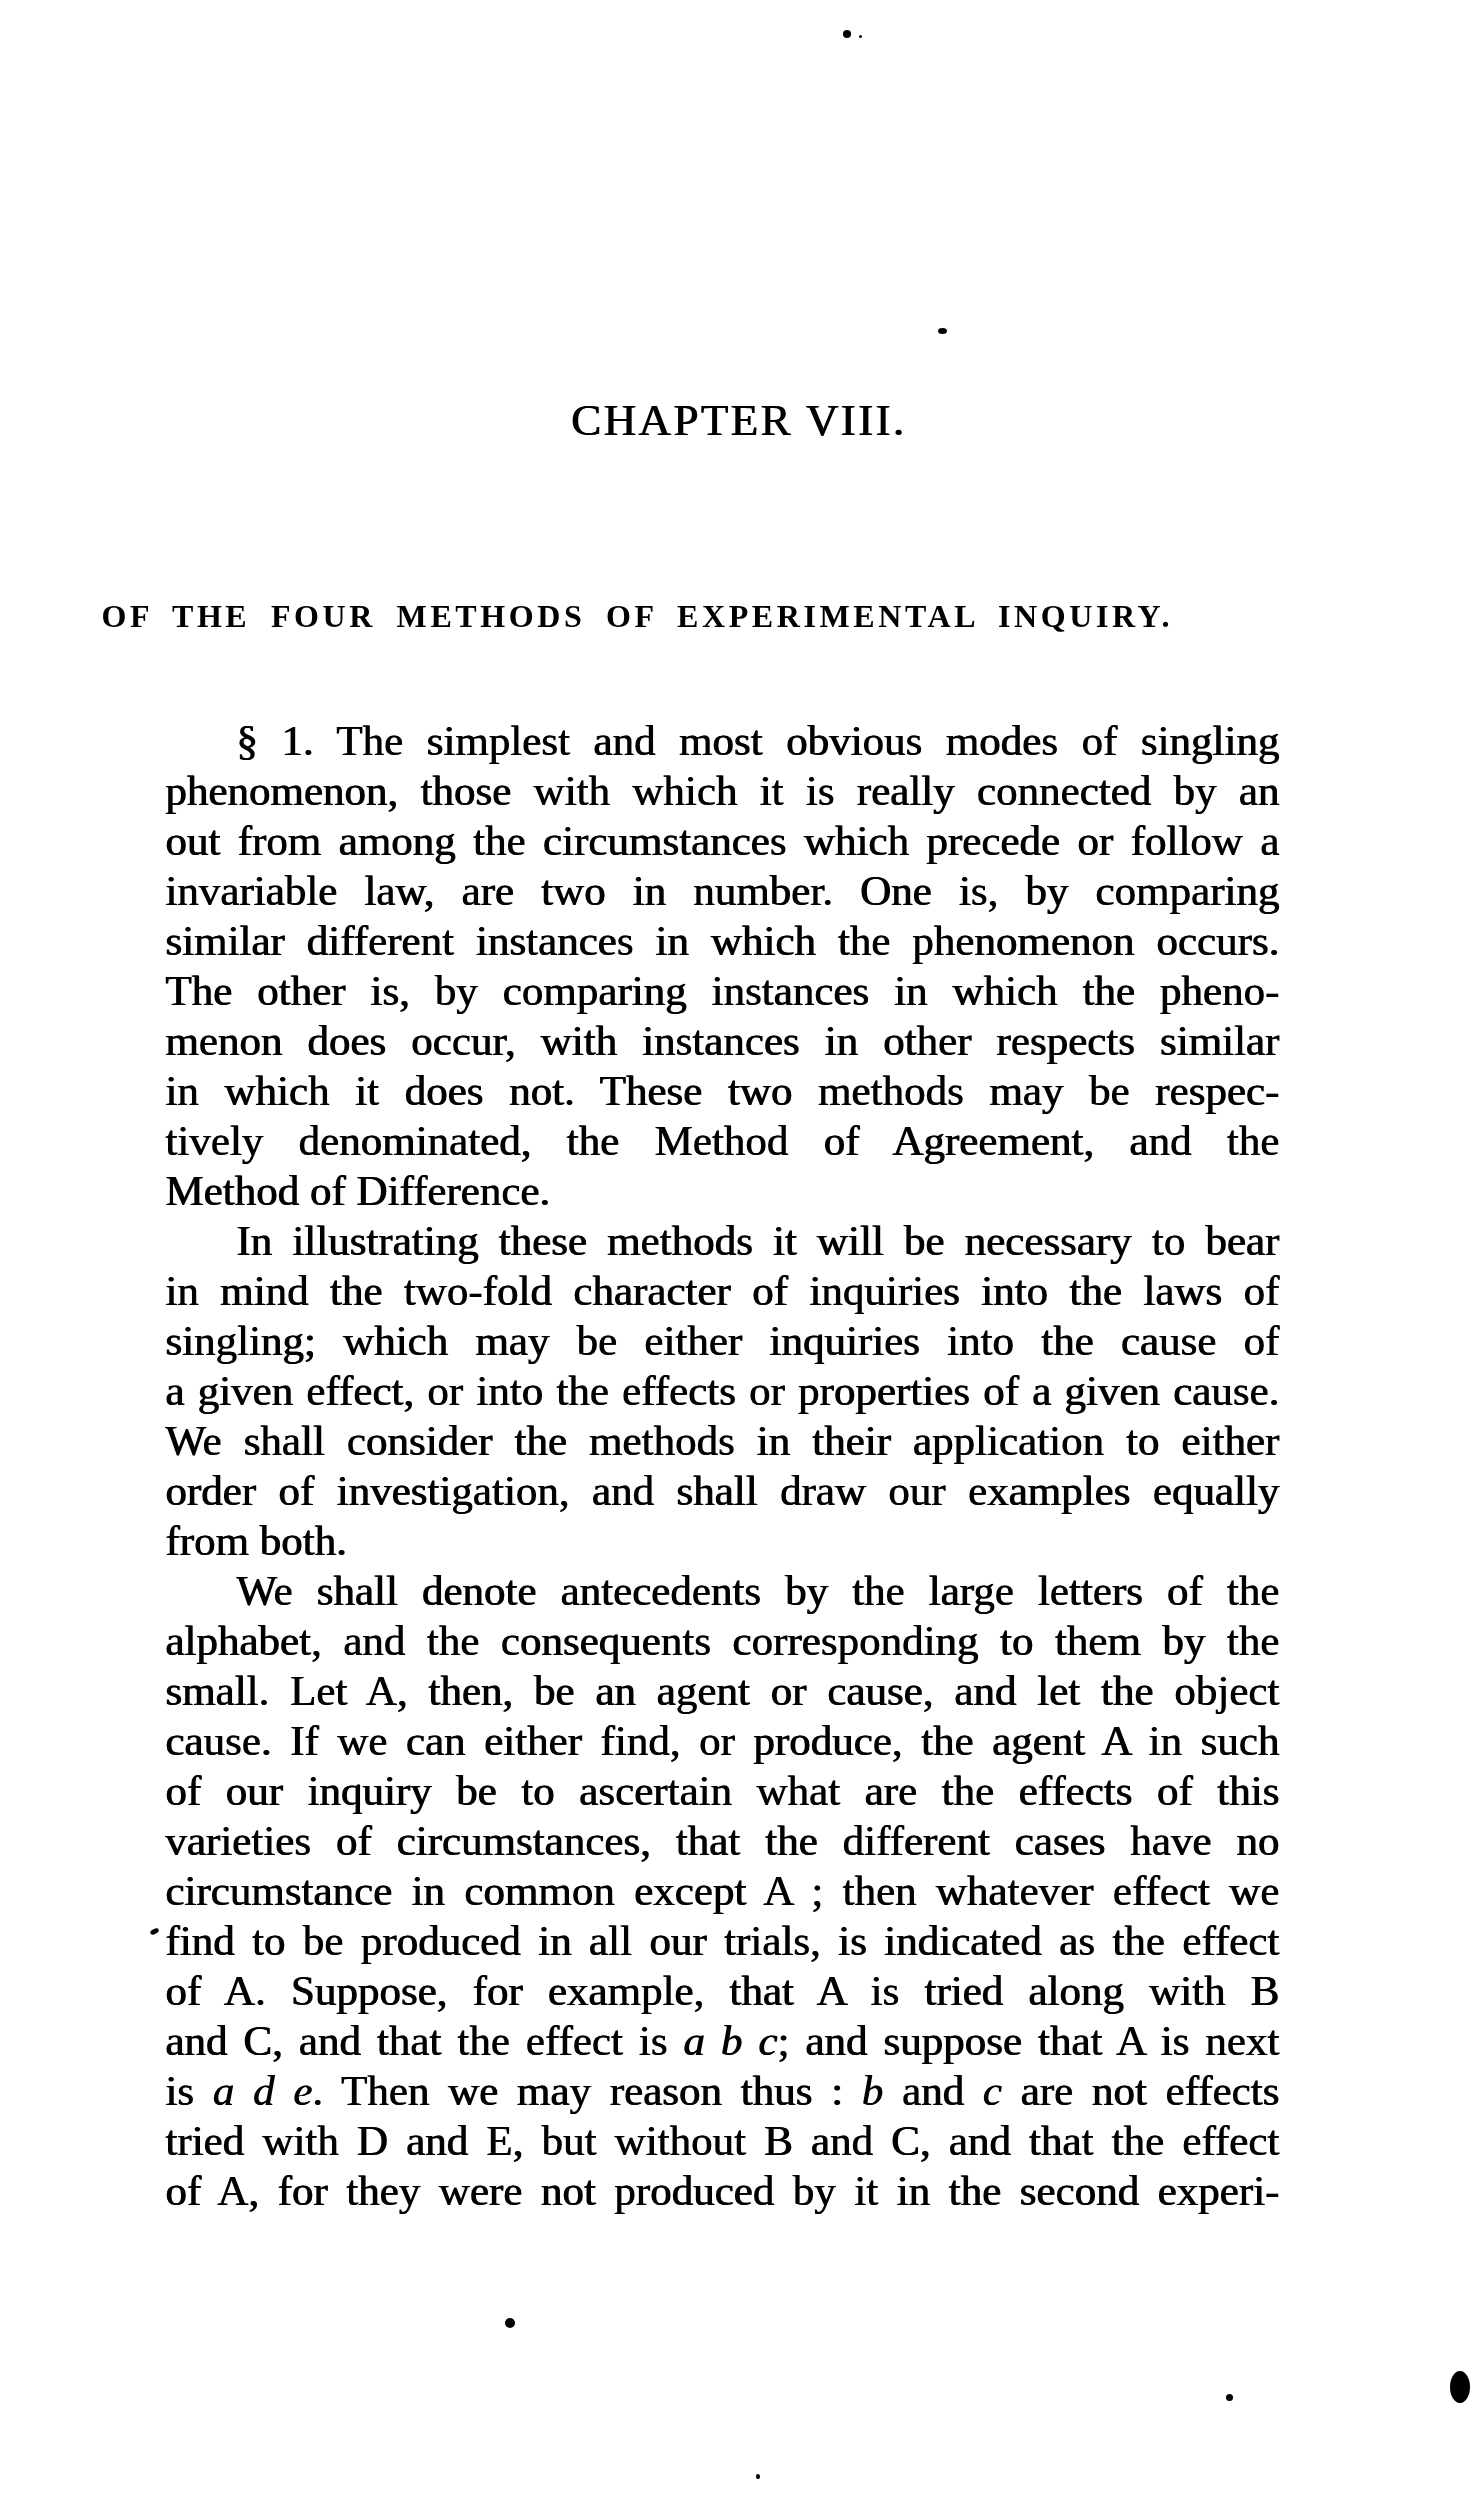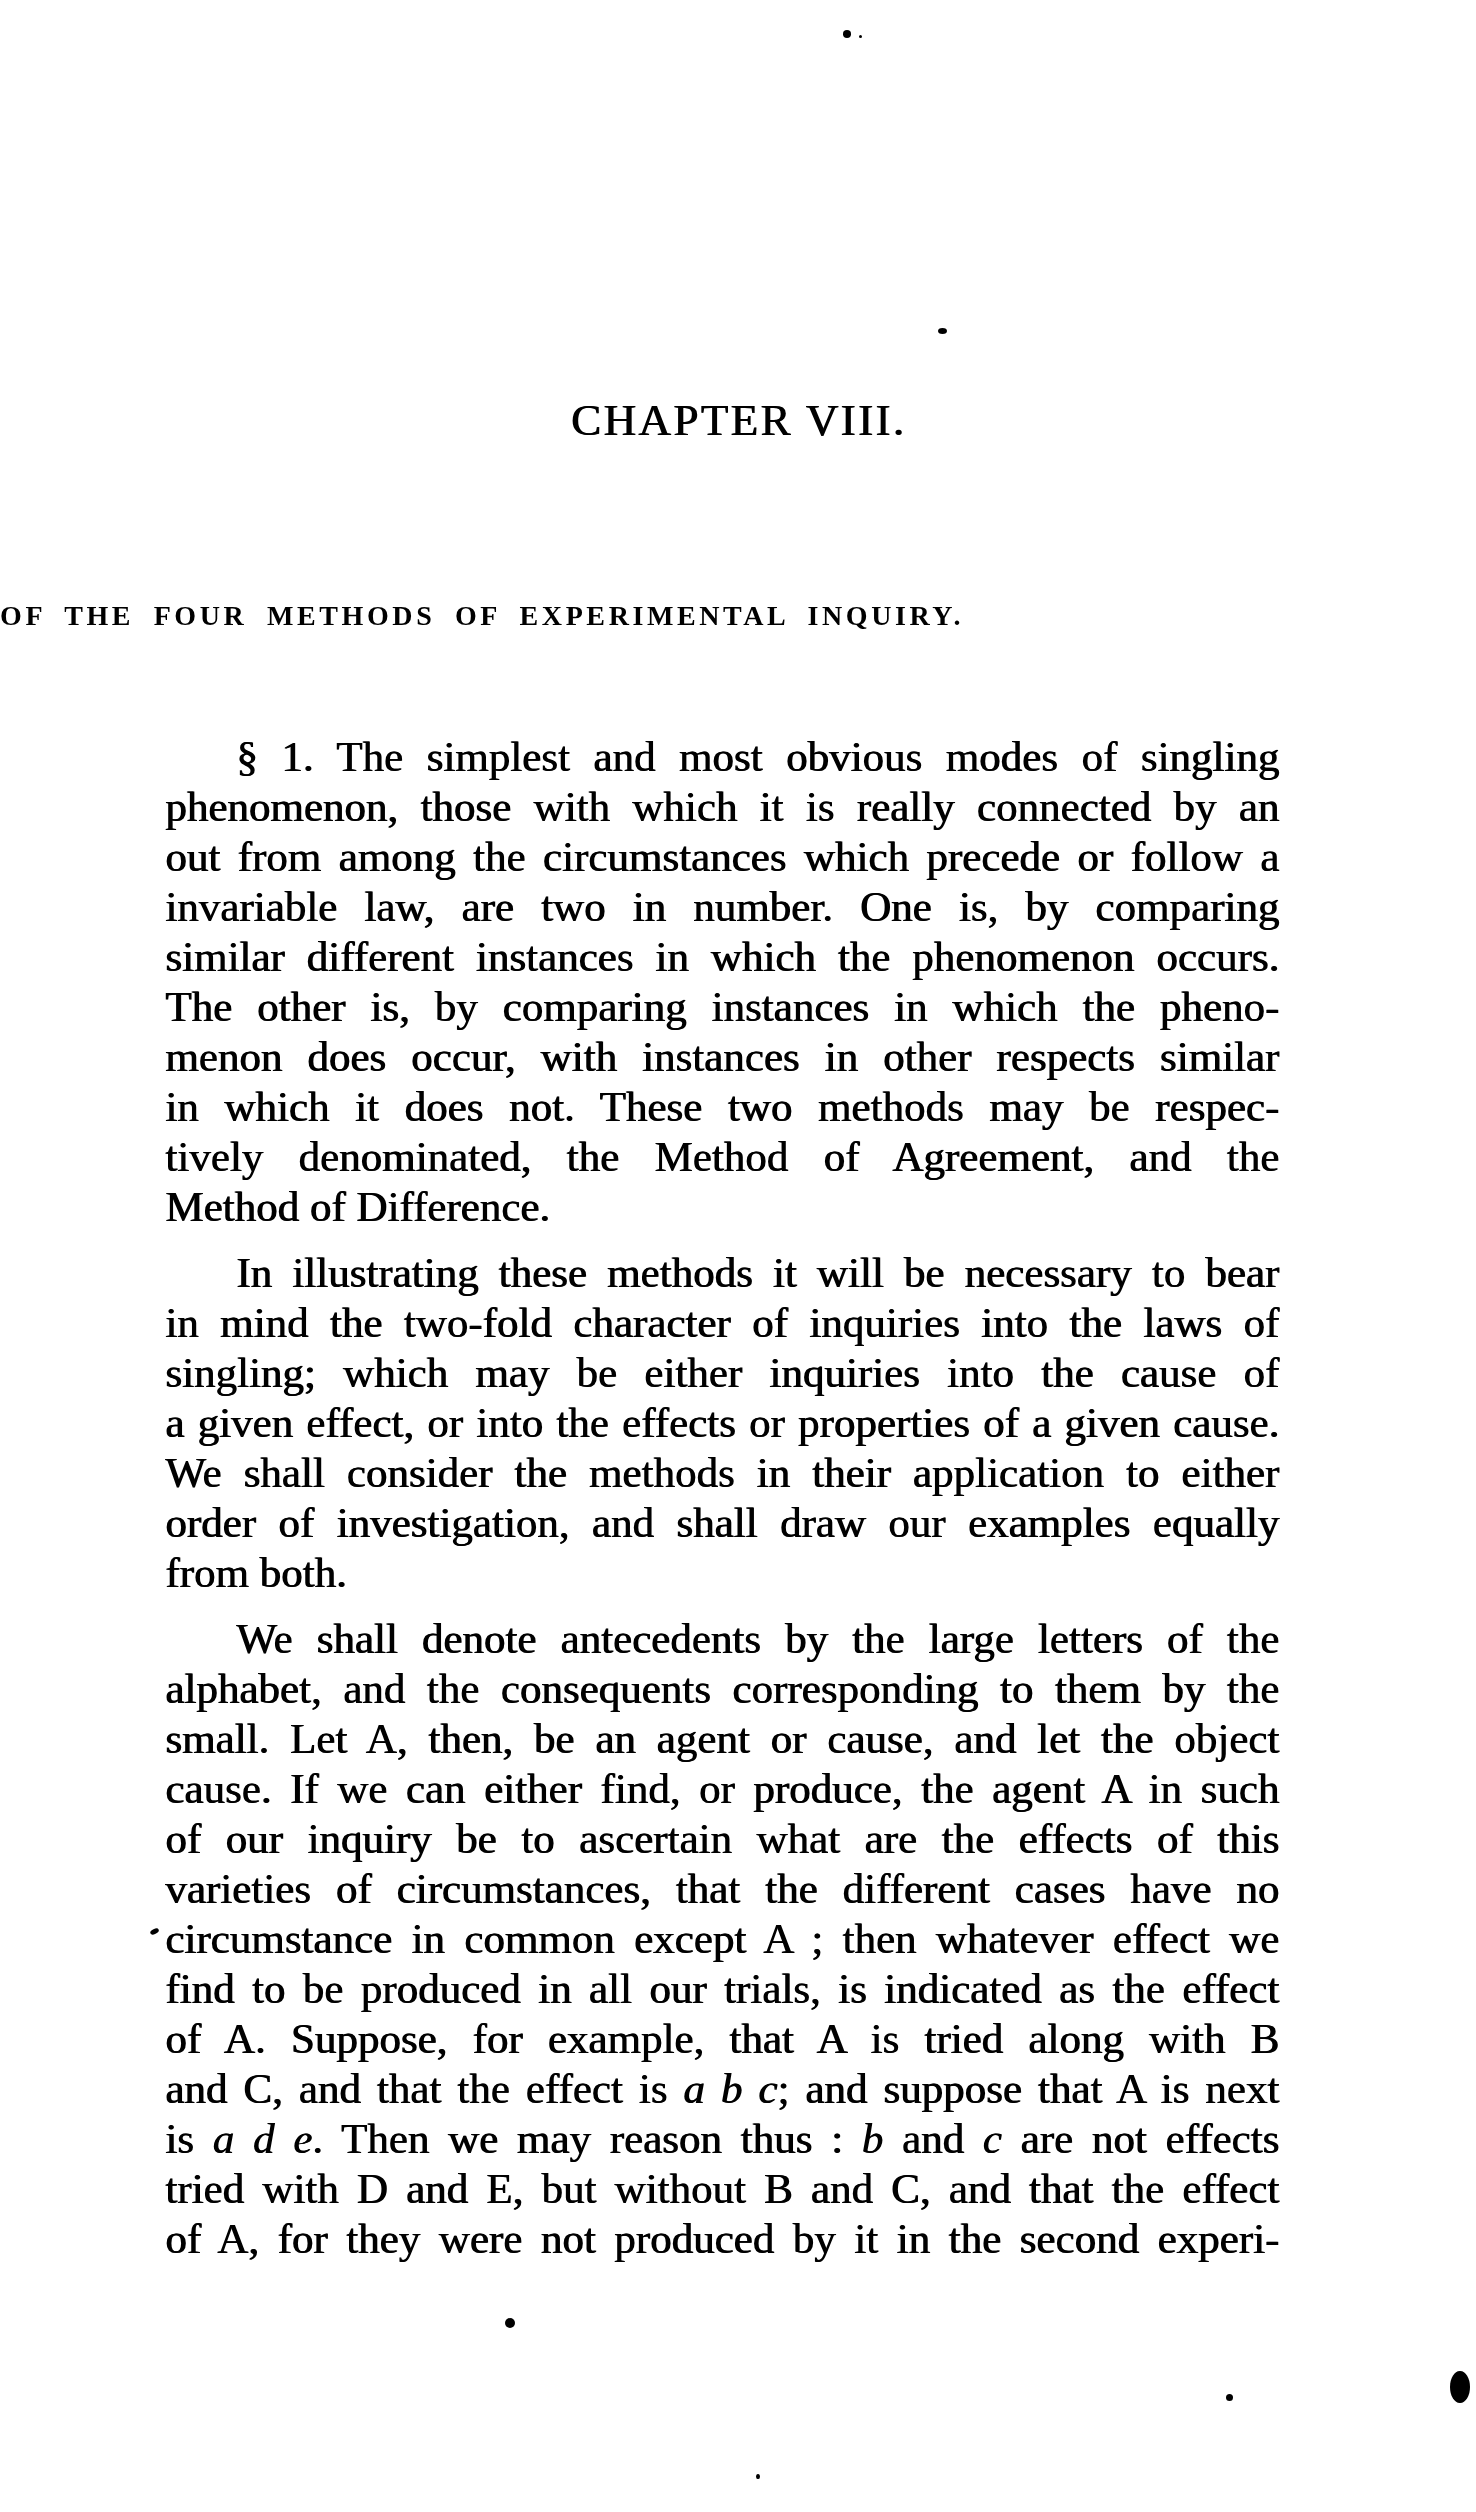"OF THE FOUR METHODS OF" .section-title { font-size: 28px -> 32px; text-align: left -> right }
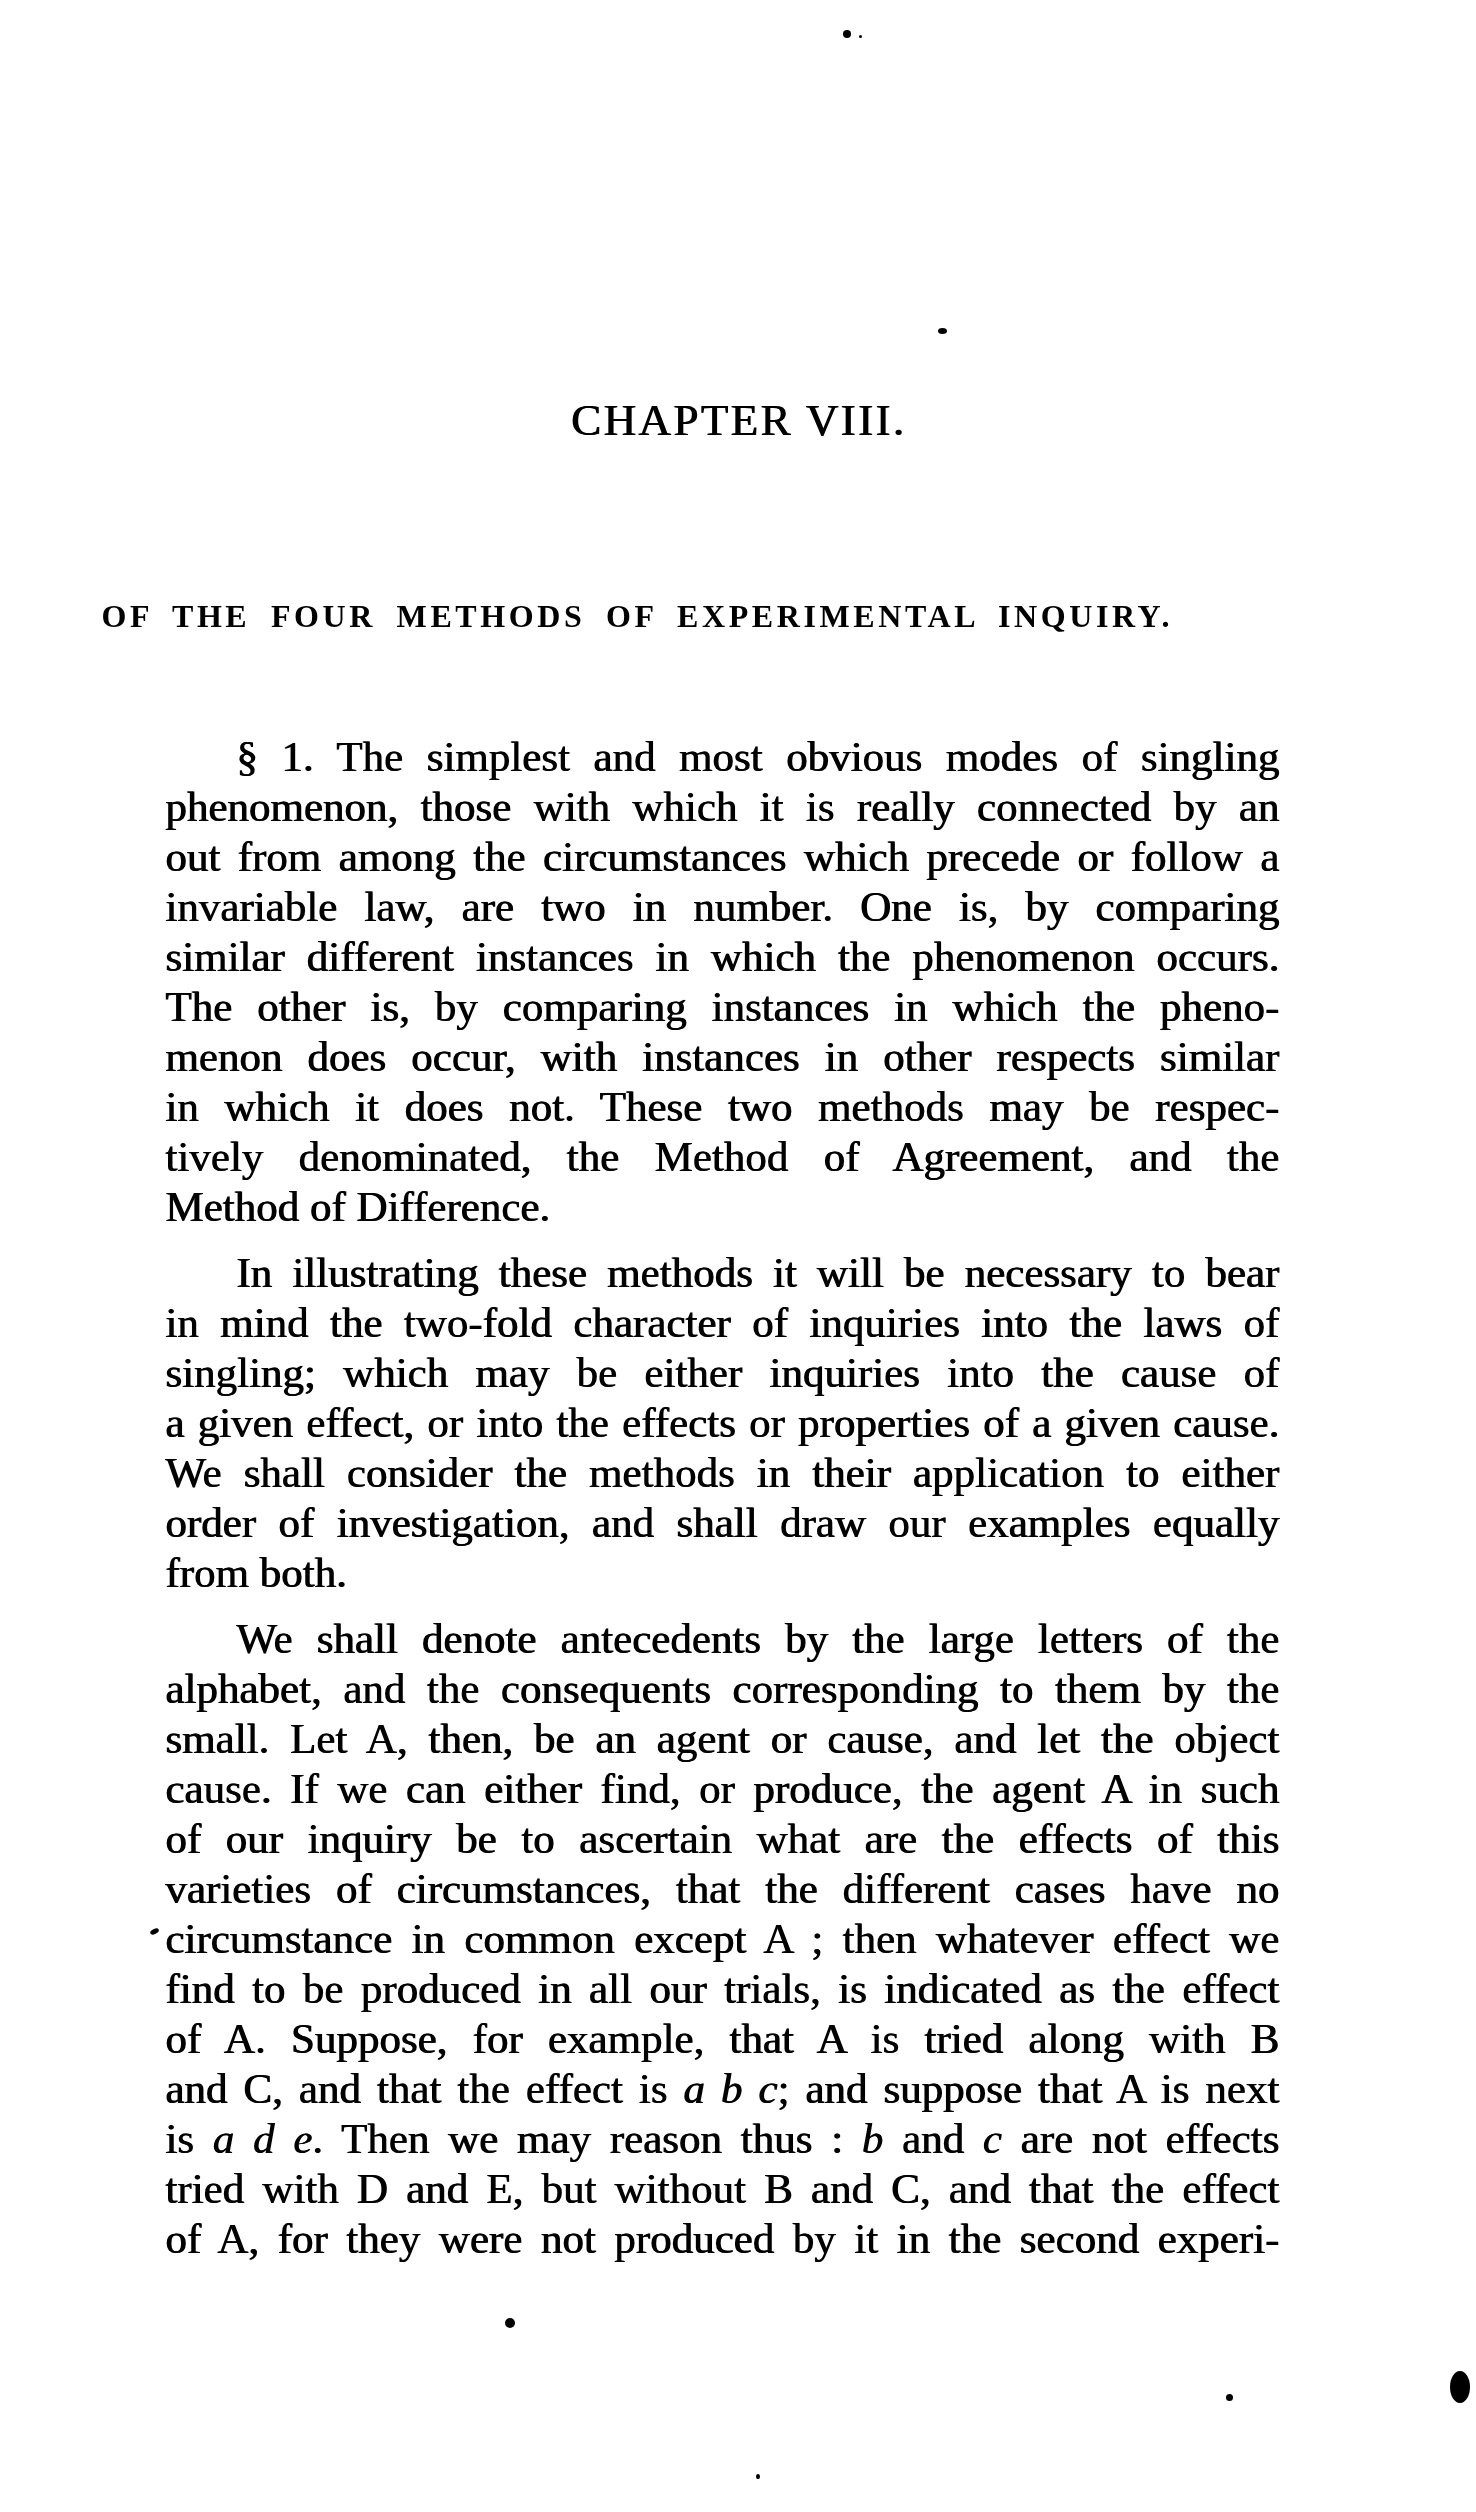"§ 1. The simplest and" .line.indent { margin-top: 16px -> none }
